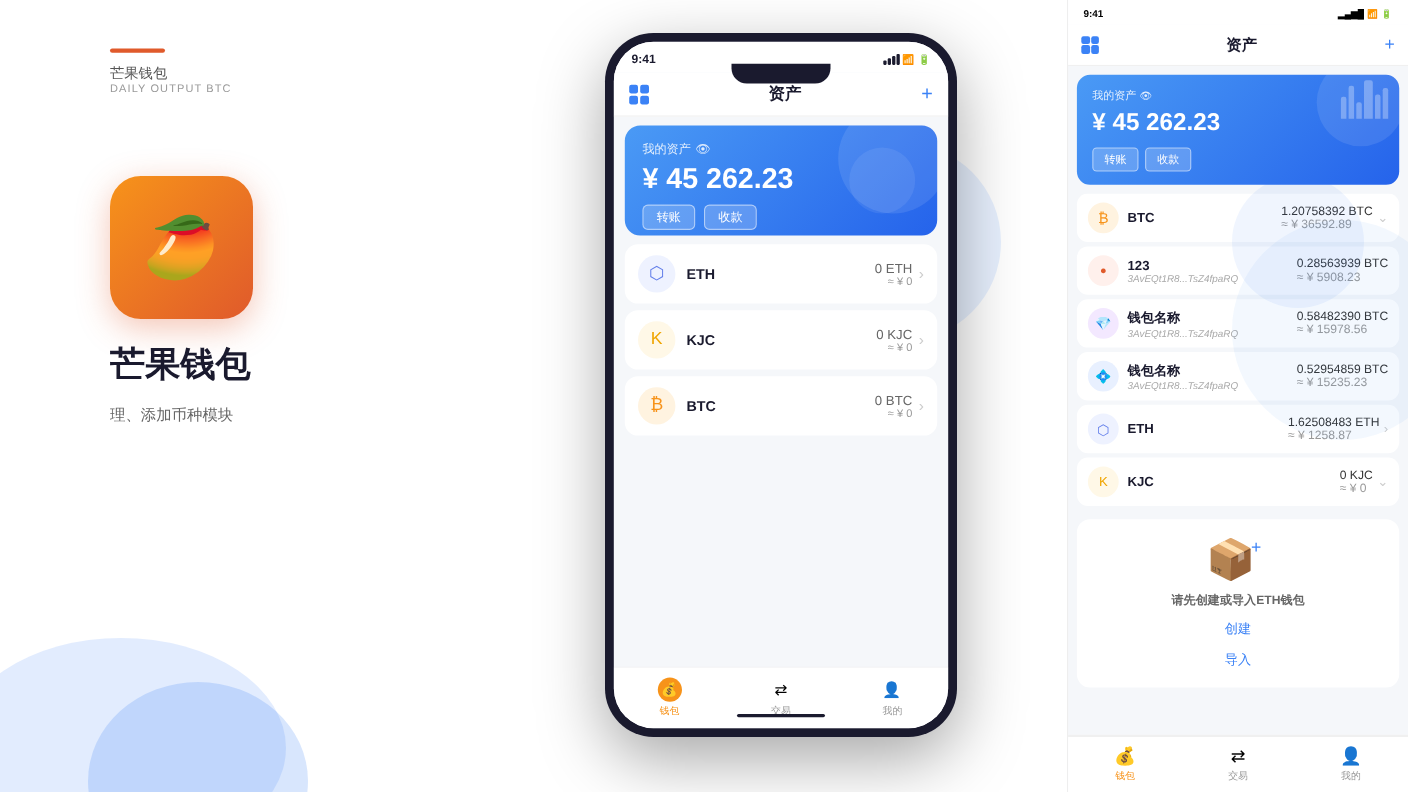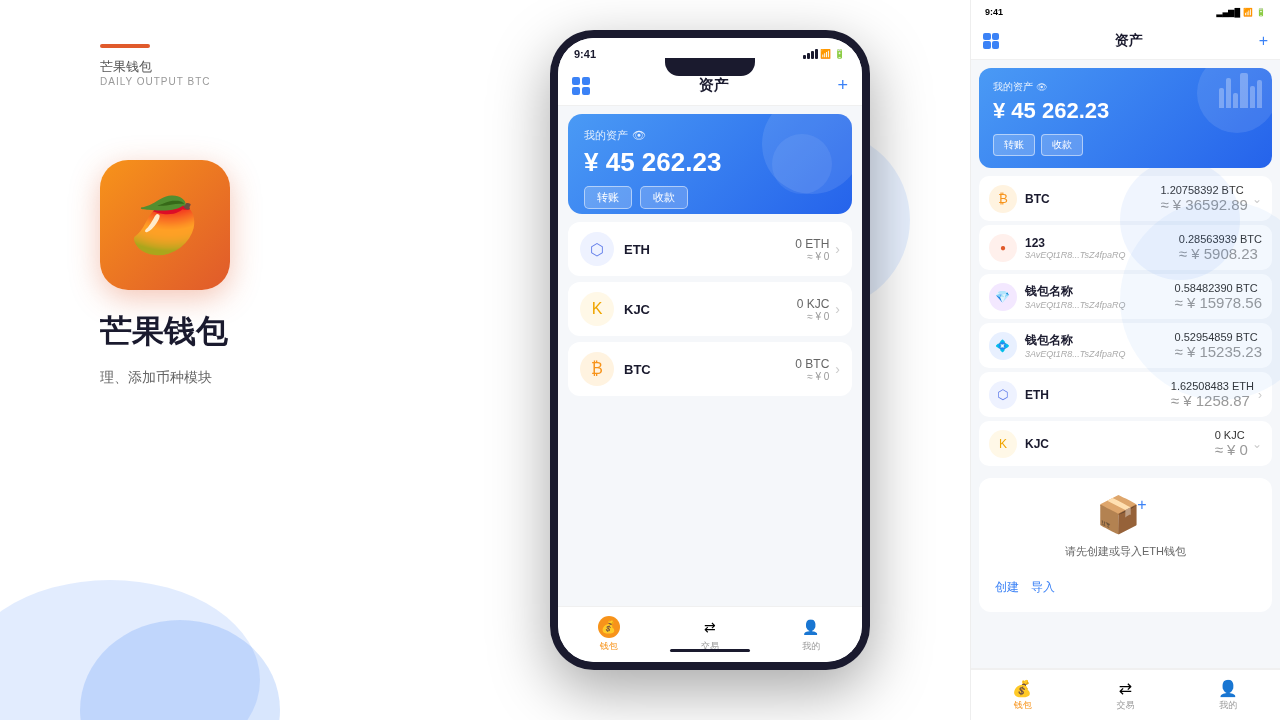"≈ ¥ 36592.89" .right-coin-fiat { font-size: 15px -> 11px }
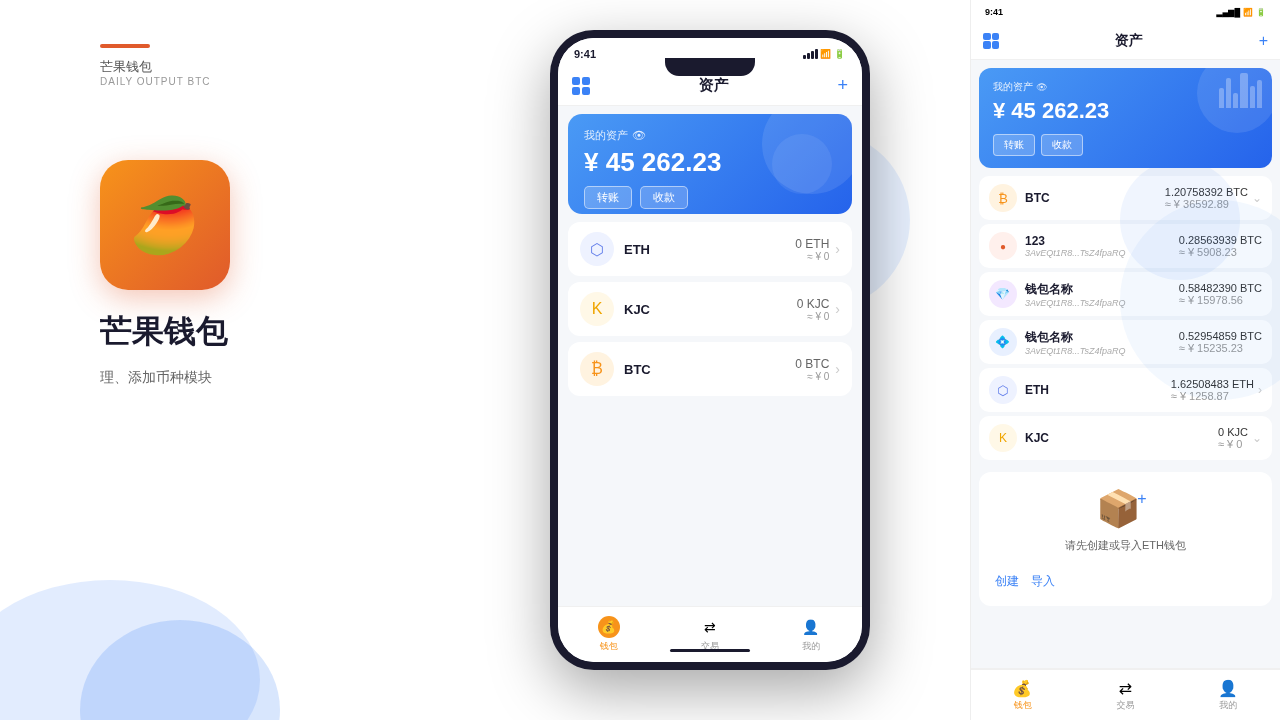"请先创建或导入ETH钱包" .empty-text { font-weight: none -> bold; margin-bottom: 20px -> 10px }
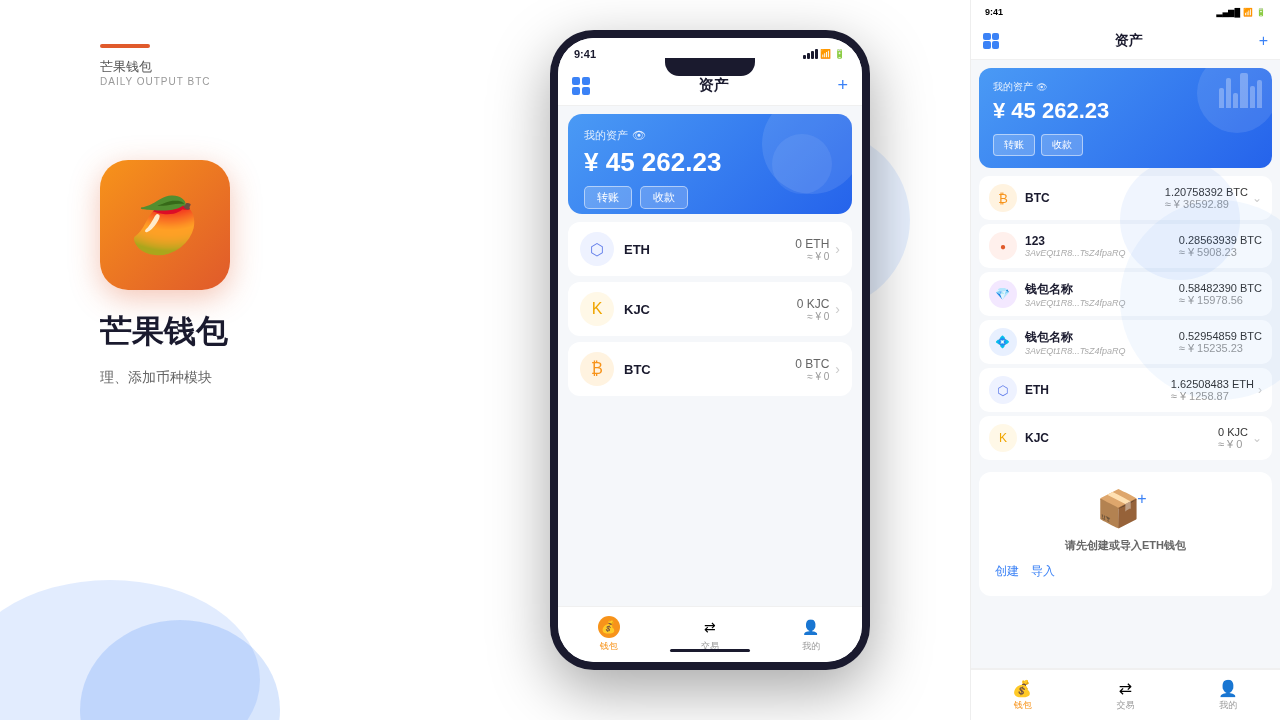"创建" .empty-actions { flex-direction: none -> column }
